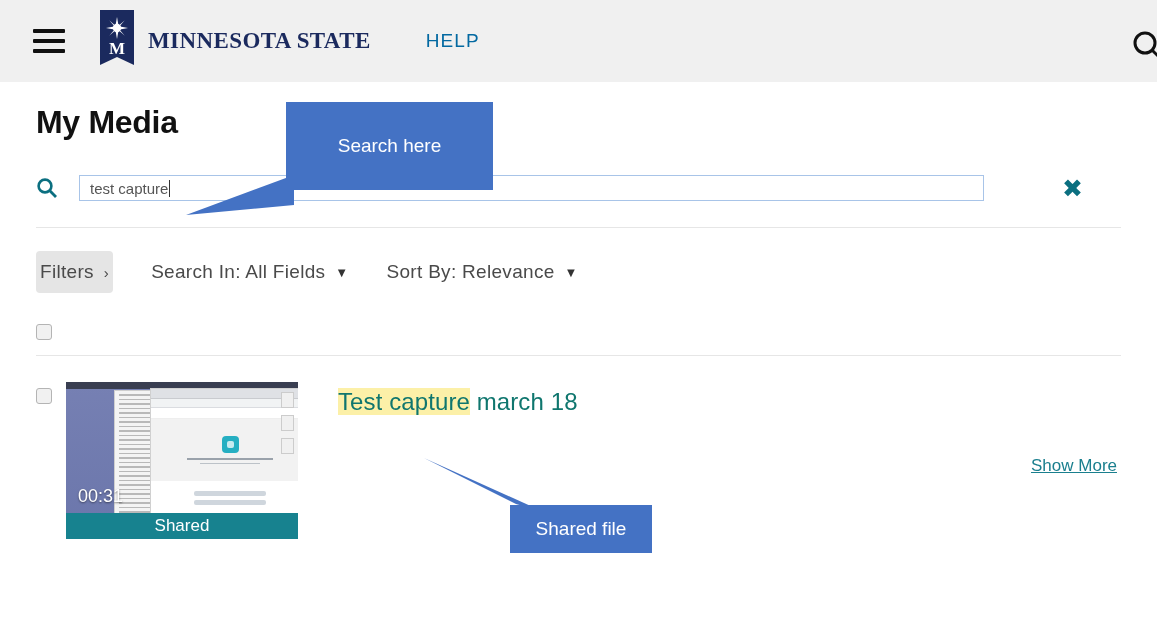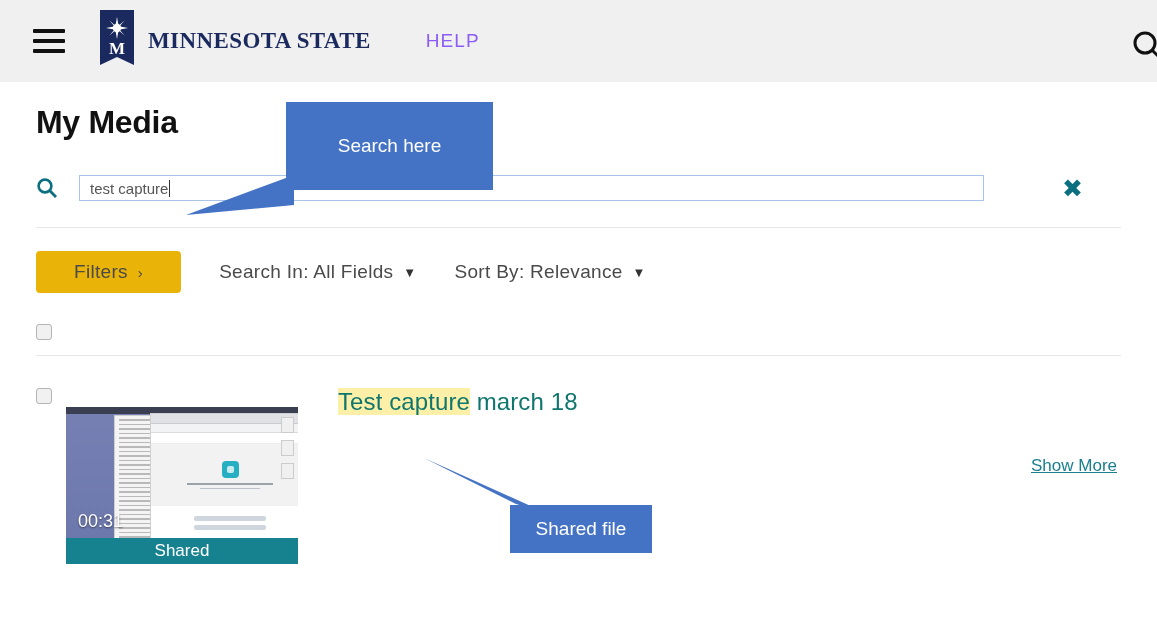"HELP" .help-link { color: #8b5cf6 -> #0369a1 }
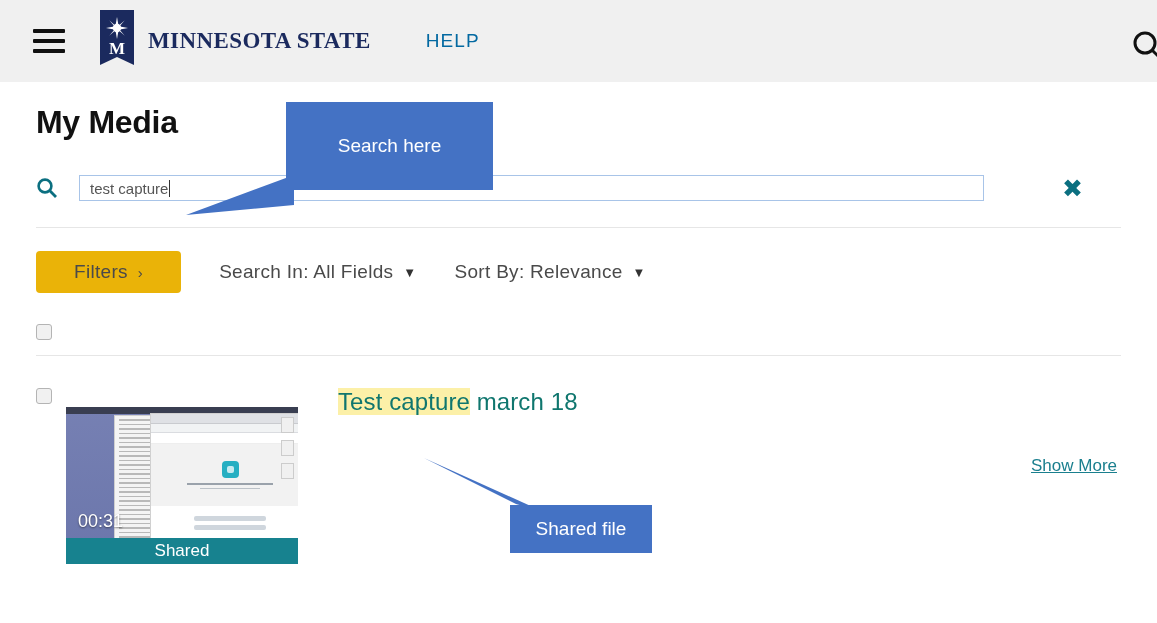"Filters" .filters-pill { background: #eab308 -> #e5e5e5; padding: 0 38px -> 0 4px }
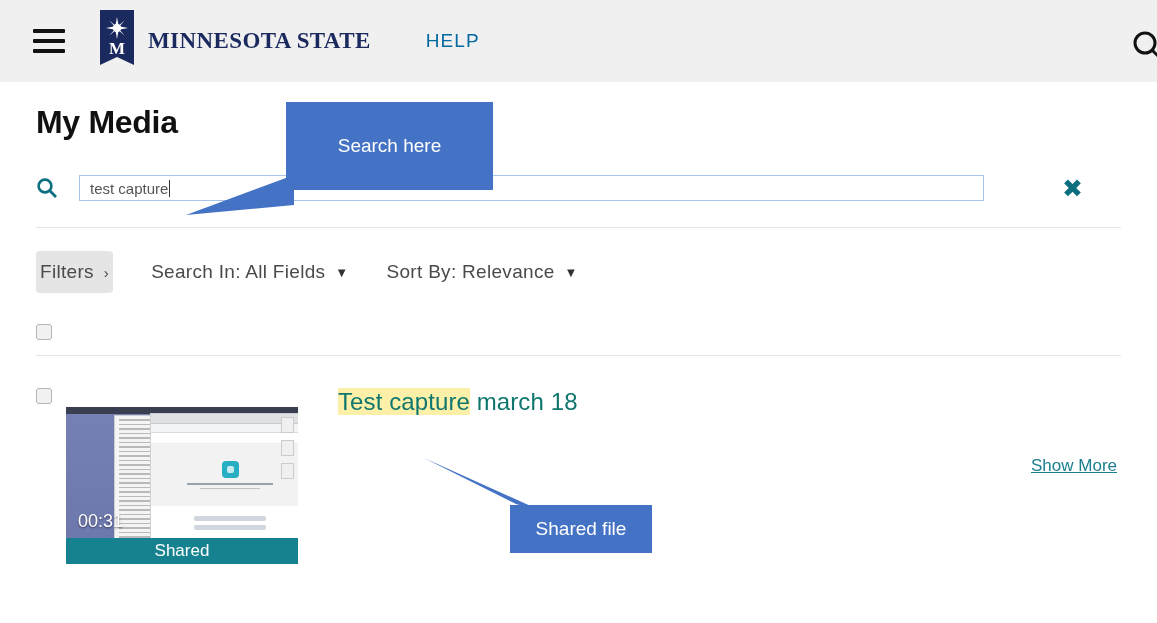"00:31" .thumb { margin-top: 25px -> none }
